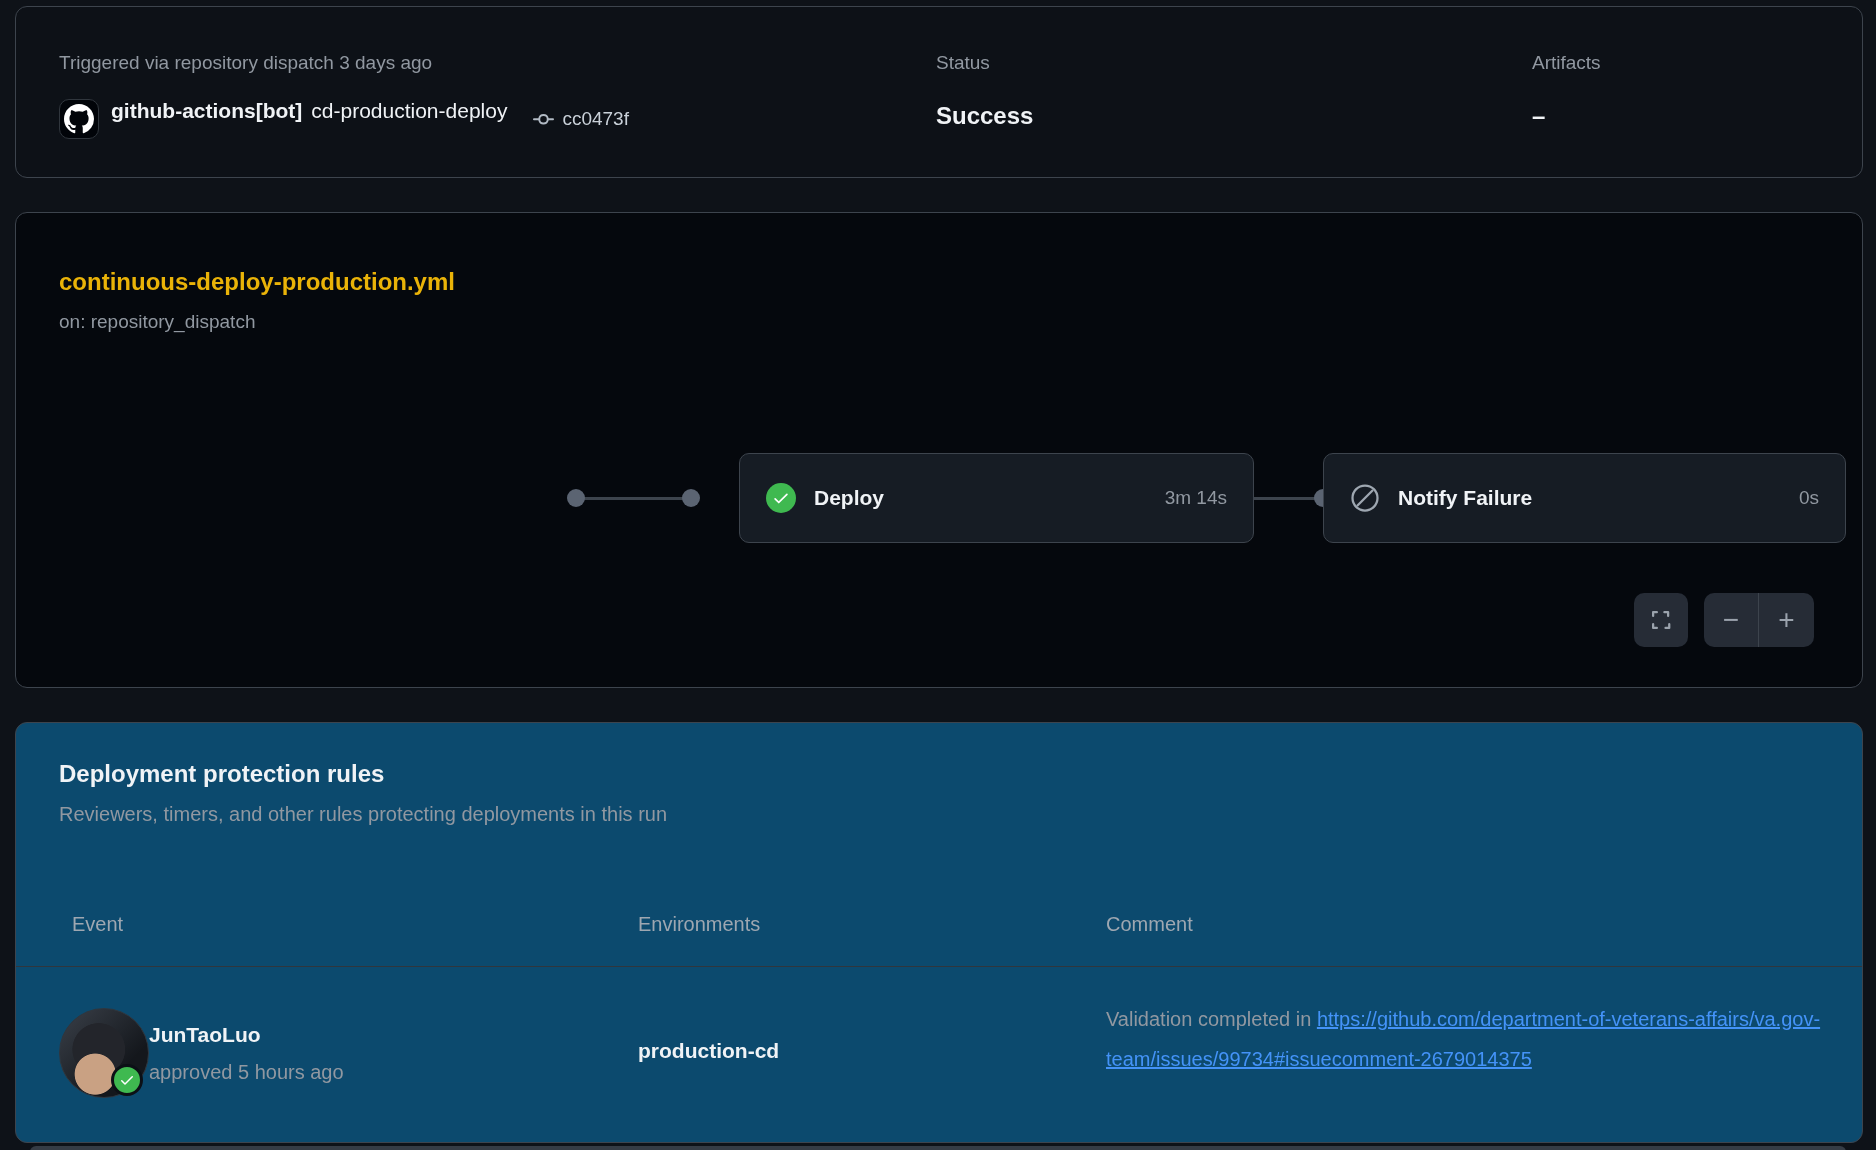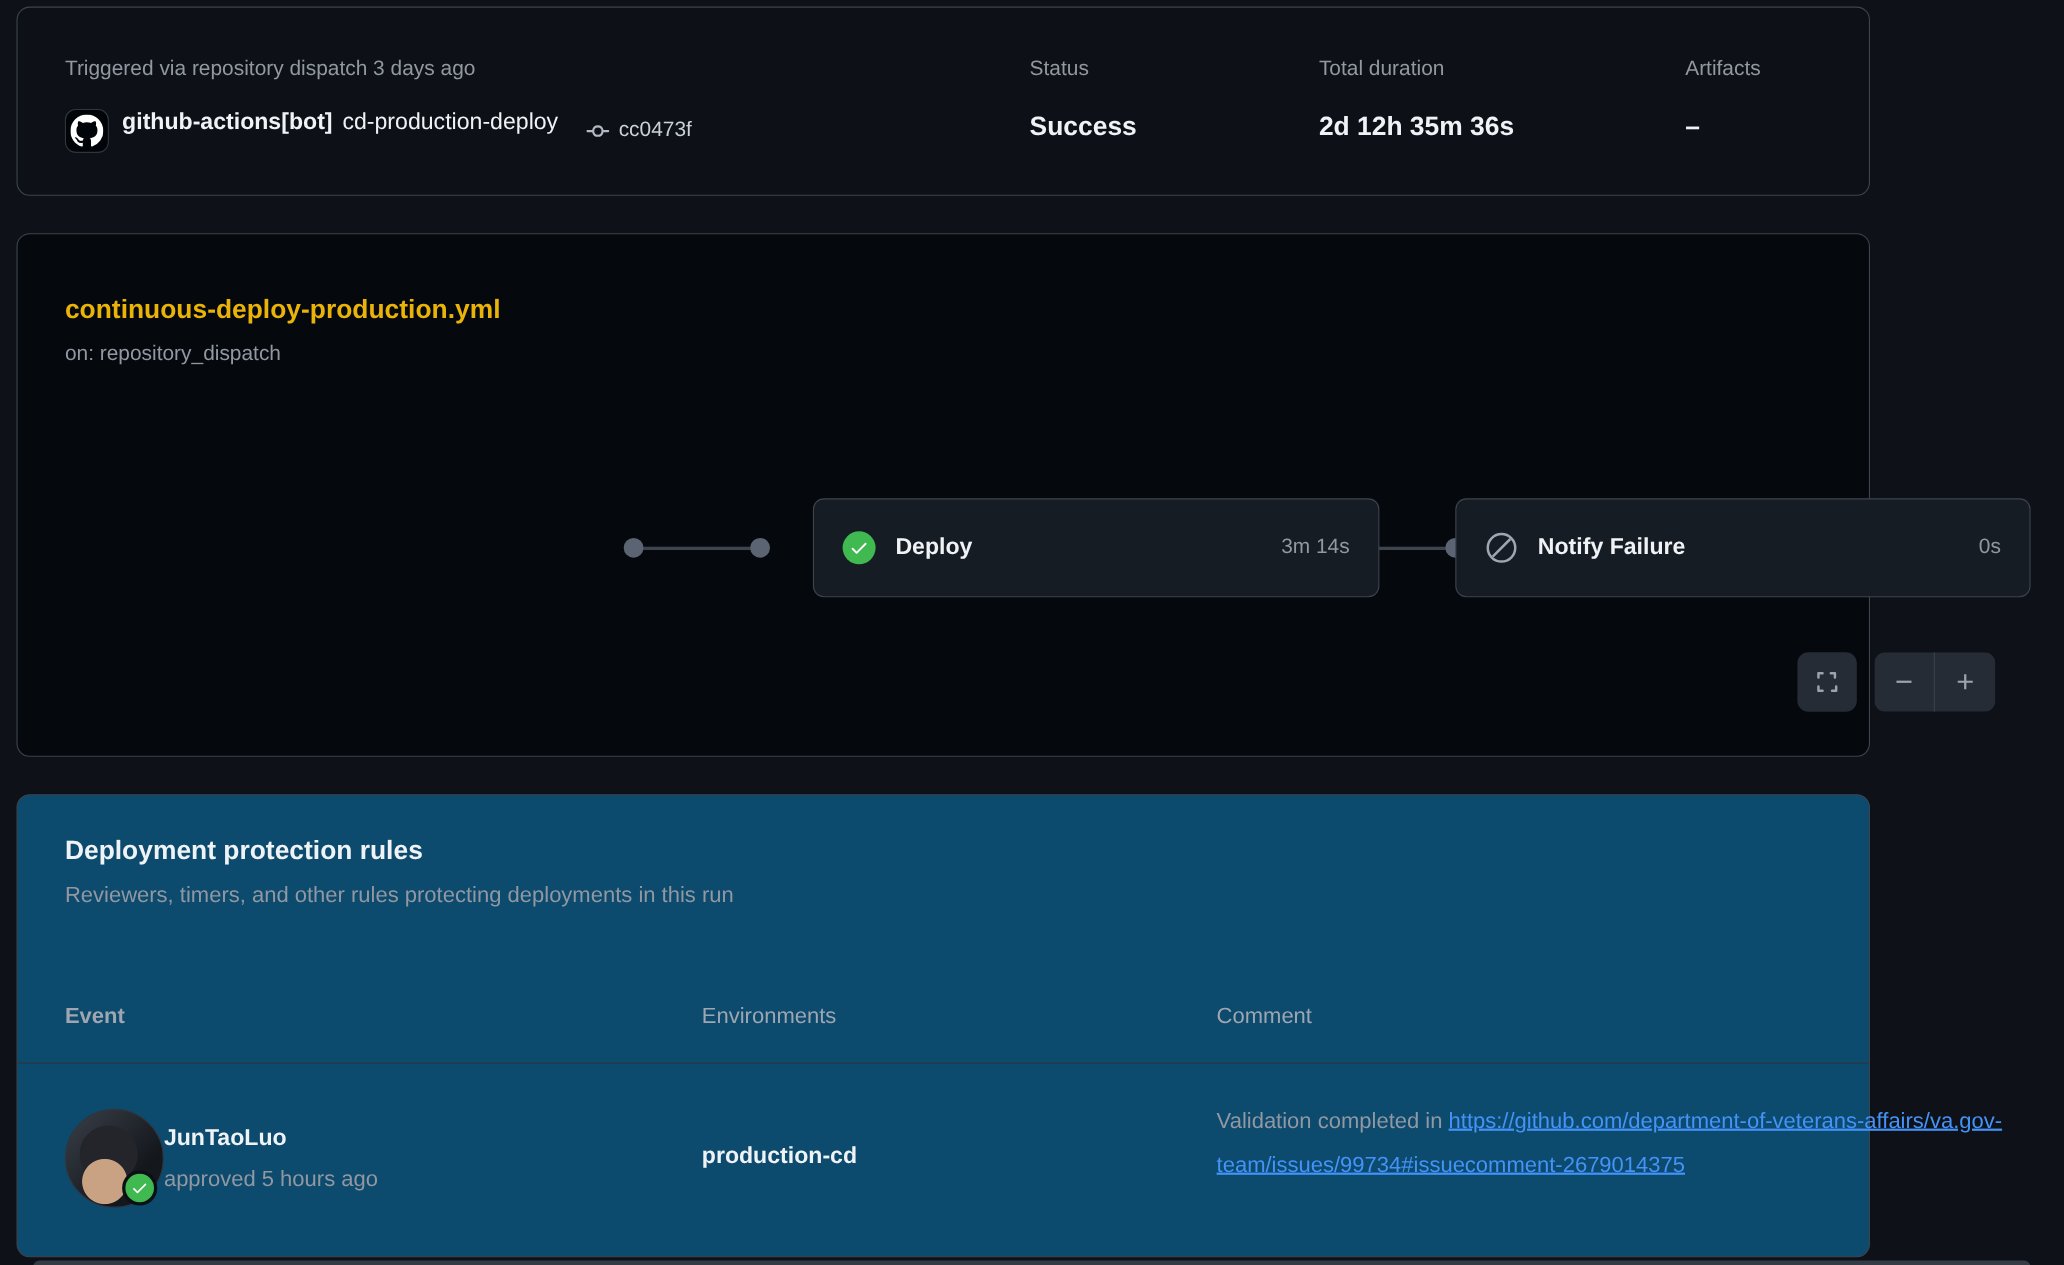"Triggered via repository dispatch 3" .card { width: 1685px -> 1848px }
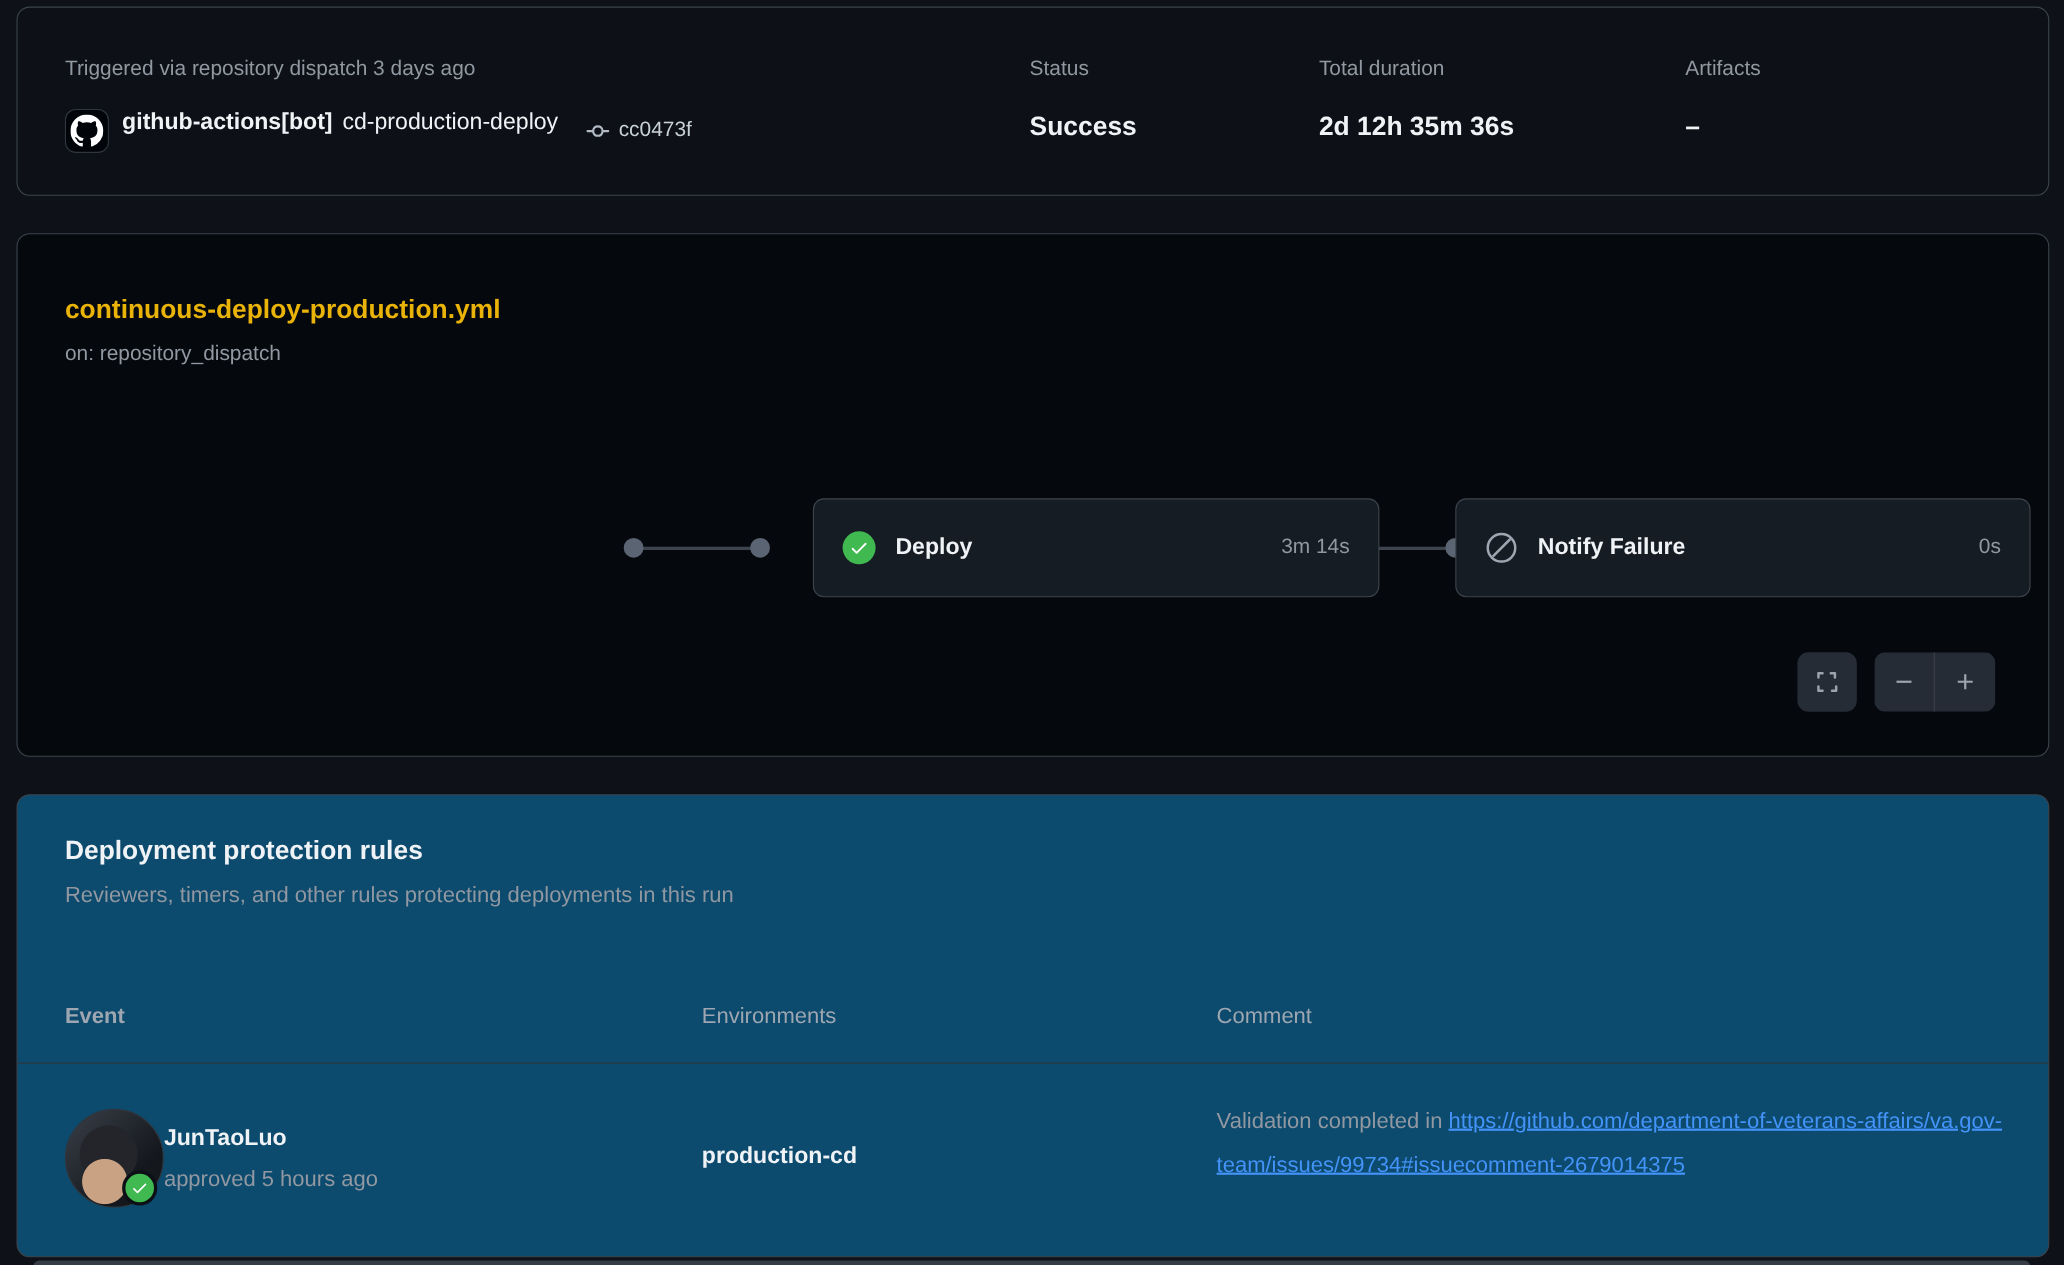"Total duration" div.stat { html: <div> <div>Total duration</div> <div>2d 12h 35m 36s</div> </div> -> none }
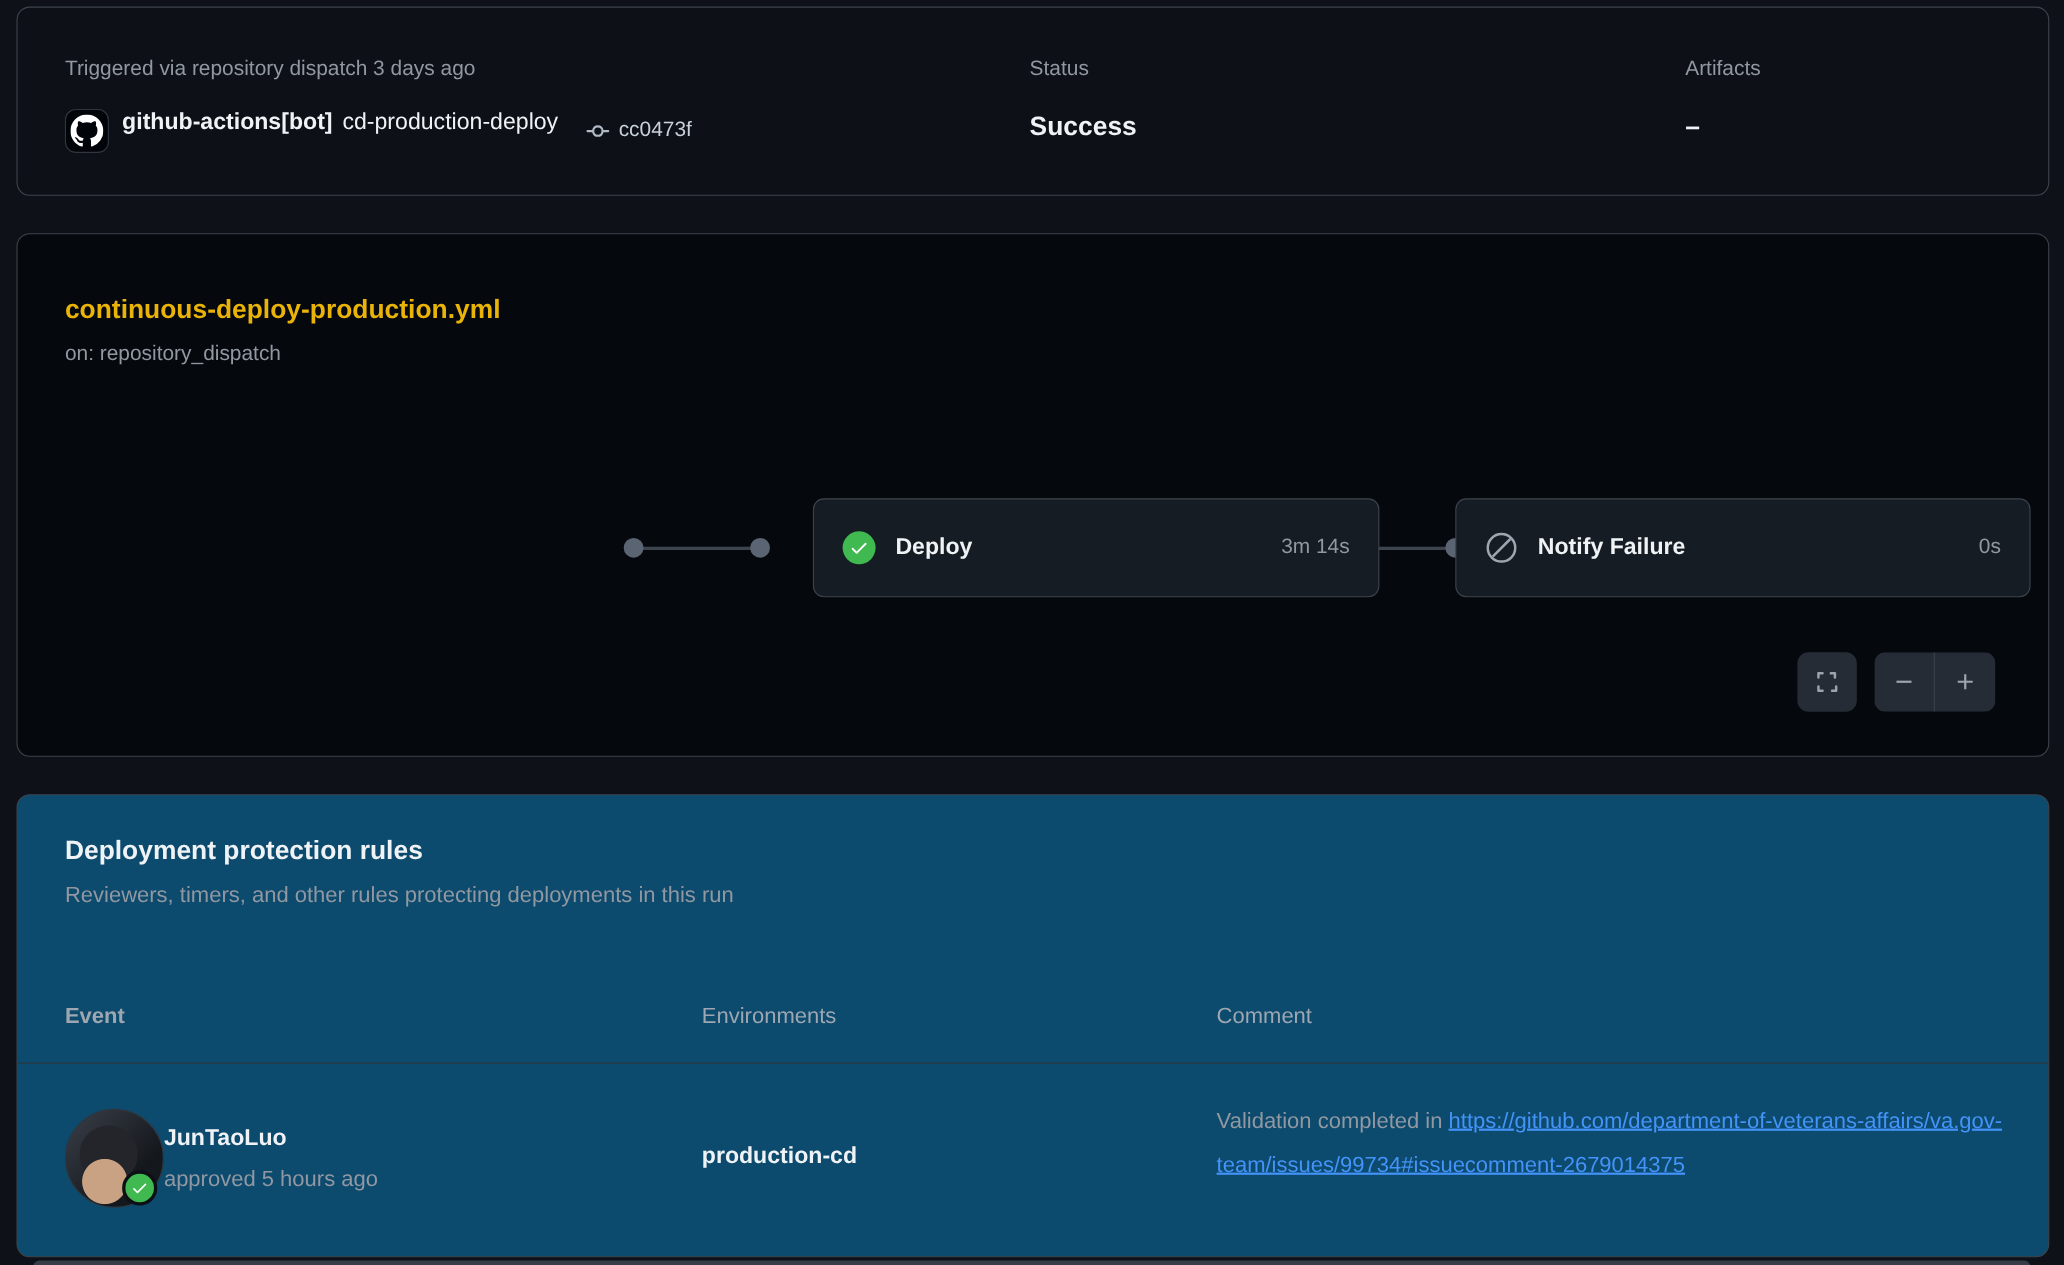"Event" .col-event { font-weight: bold -> none; left: 43px -> 56px }
